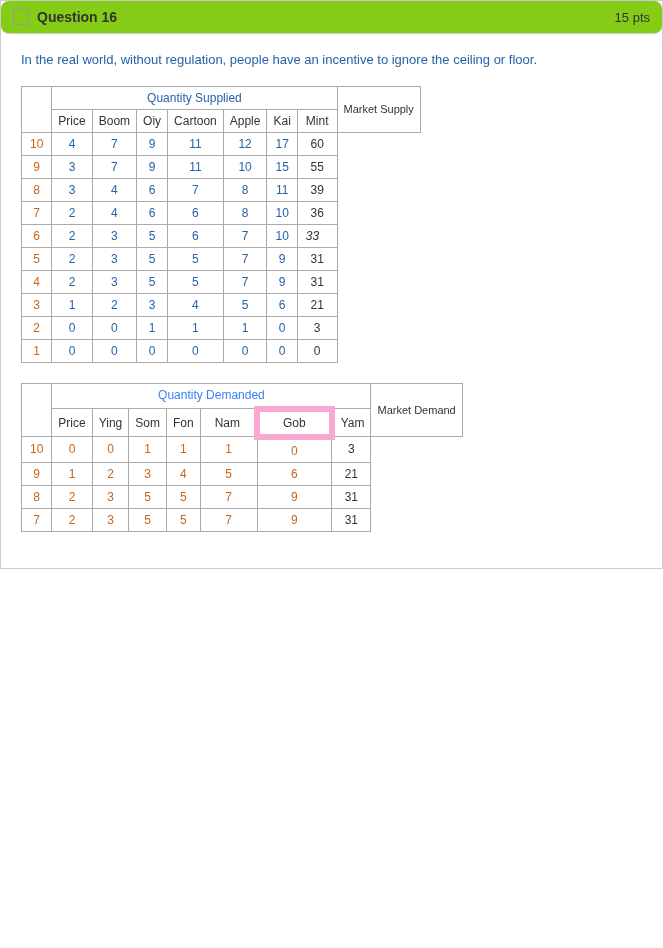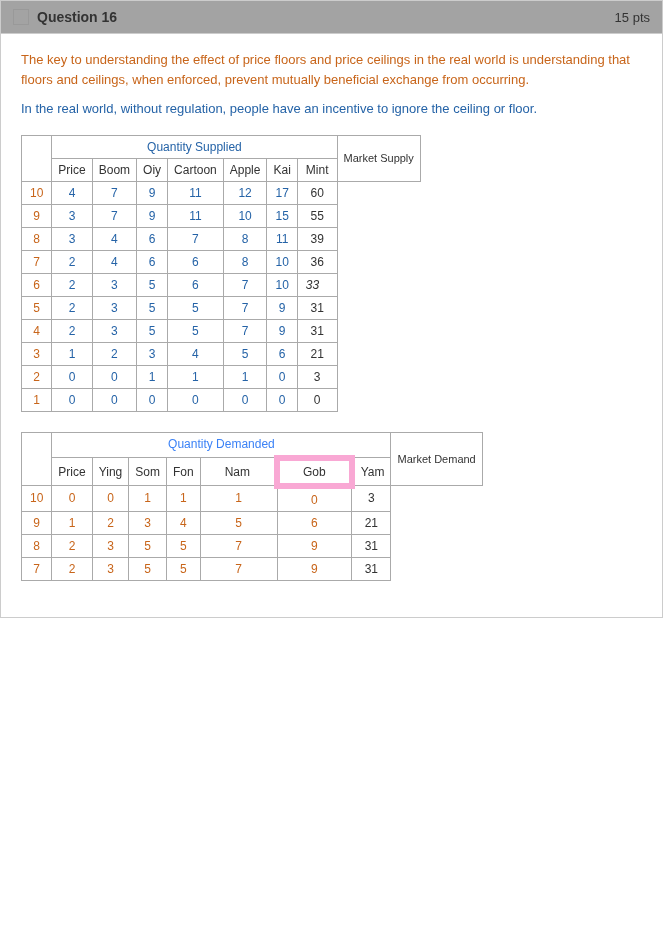"Question 16" .question-header { background: #a3a3a3 -> #84cc16; border-radius: none -> 8px }
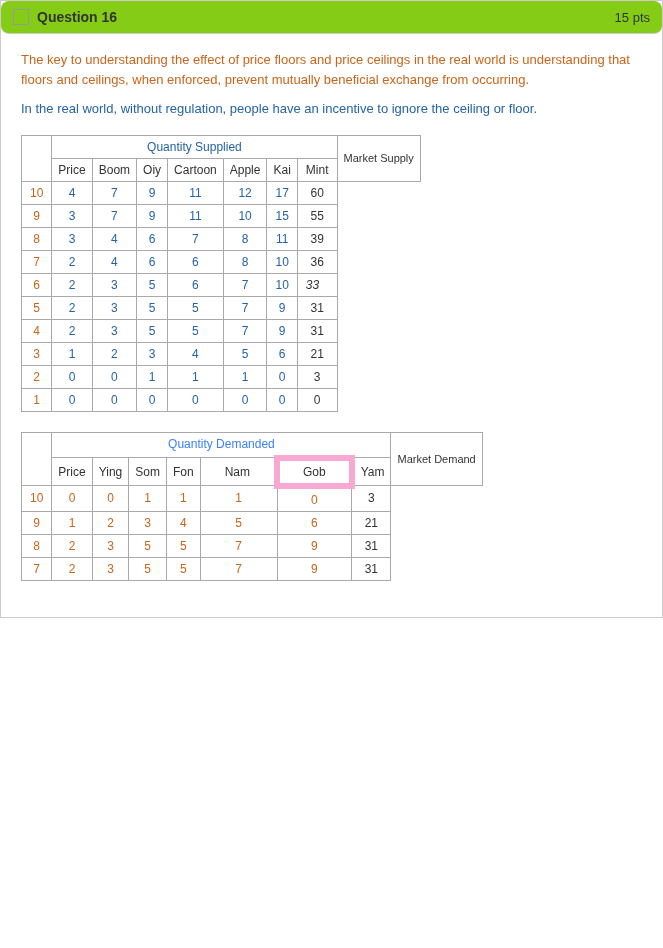"The key to understanding the" p.text-orange { html: <p>The key to understanding the effect of price floors and price ceilings in the real world is understanding that floors and ceilings, when enforced, prevent mutually beneficial exchange from occurring.</p> -> none }
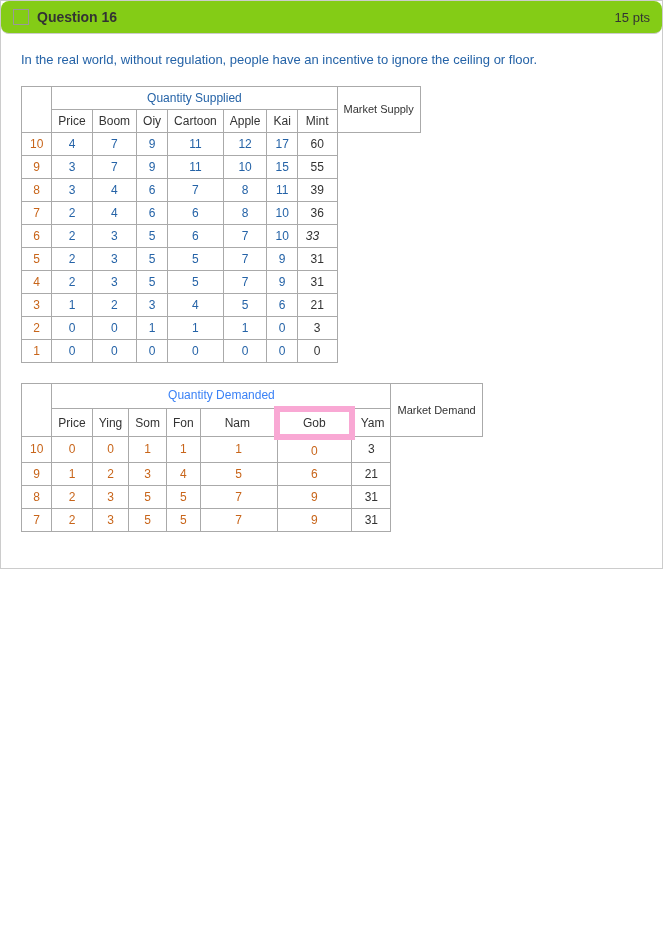"Nam" td { padding: 4px 24px -> 4px 14px }
